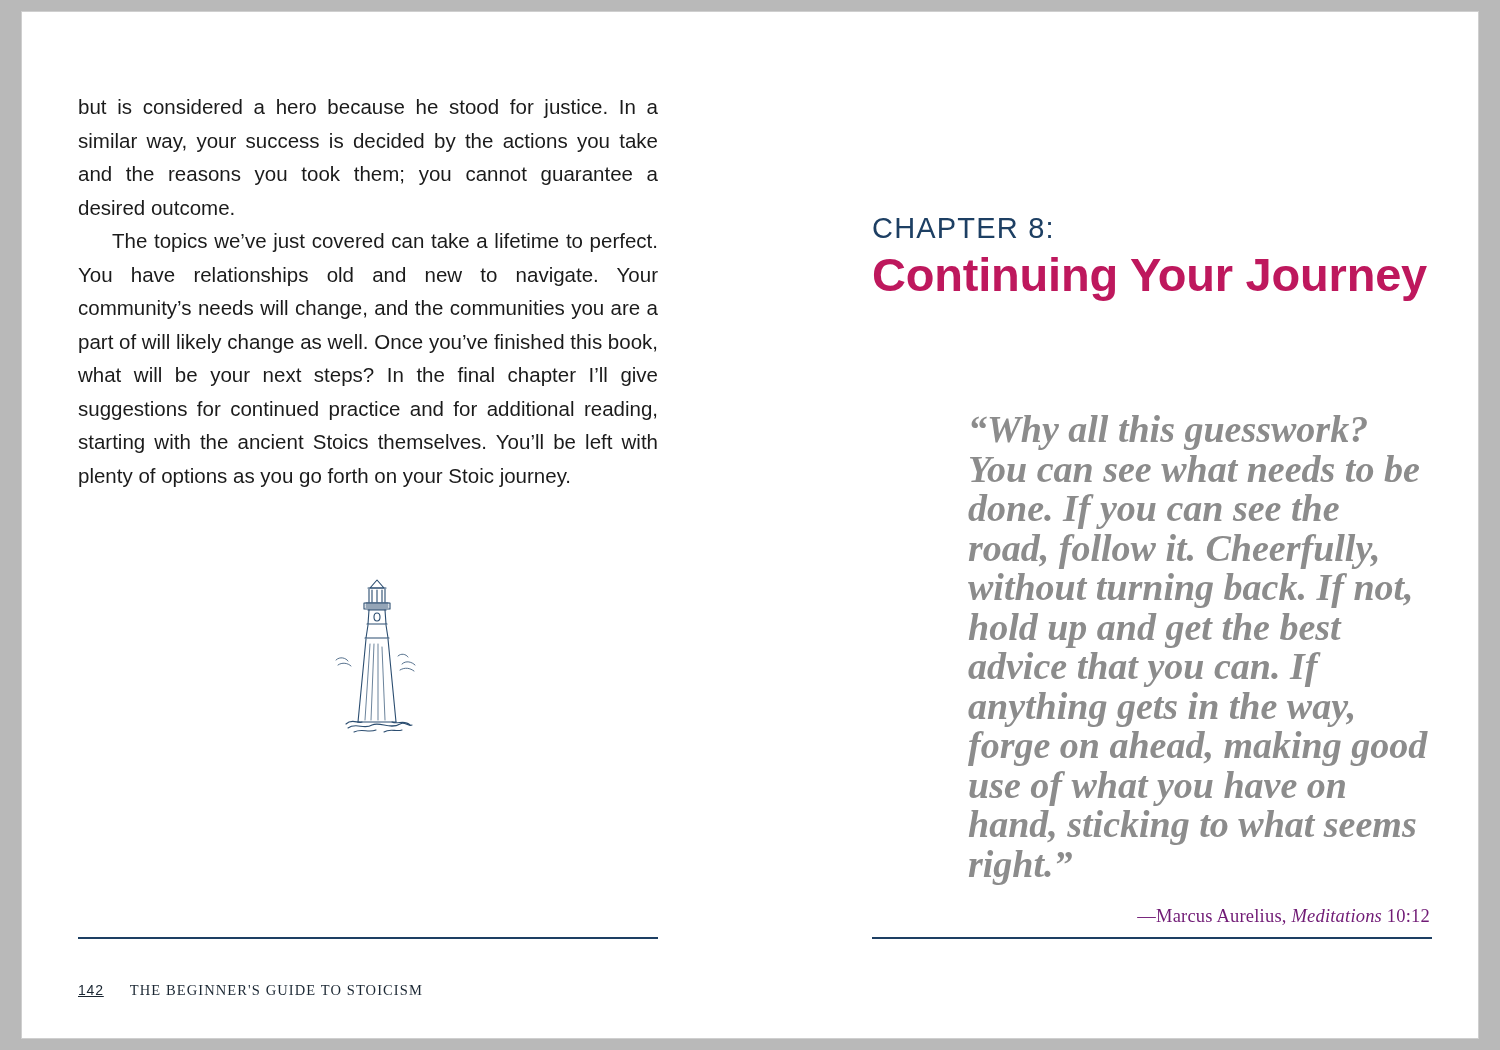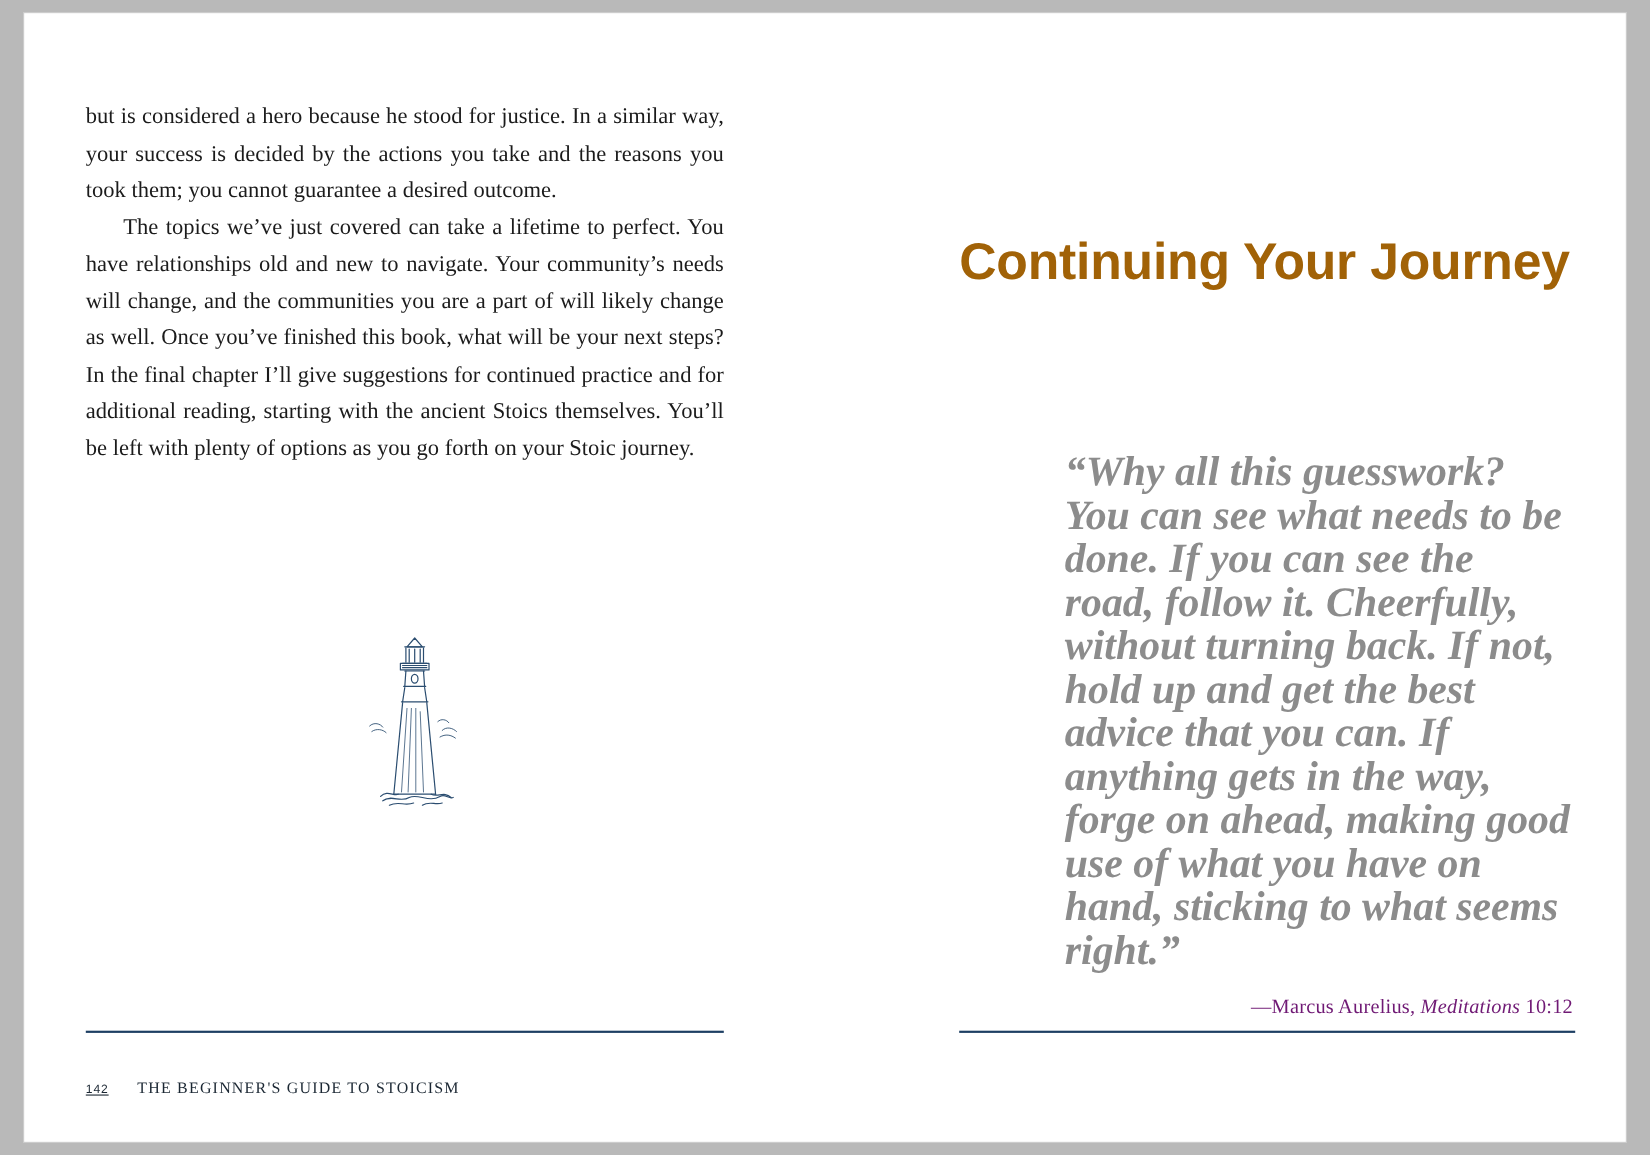"but is considered a hero" .body-col p { font-family: Liberation Serif, serif -> Liberation Sans, sans-serif }
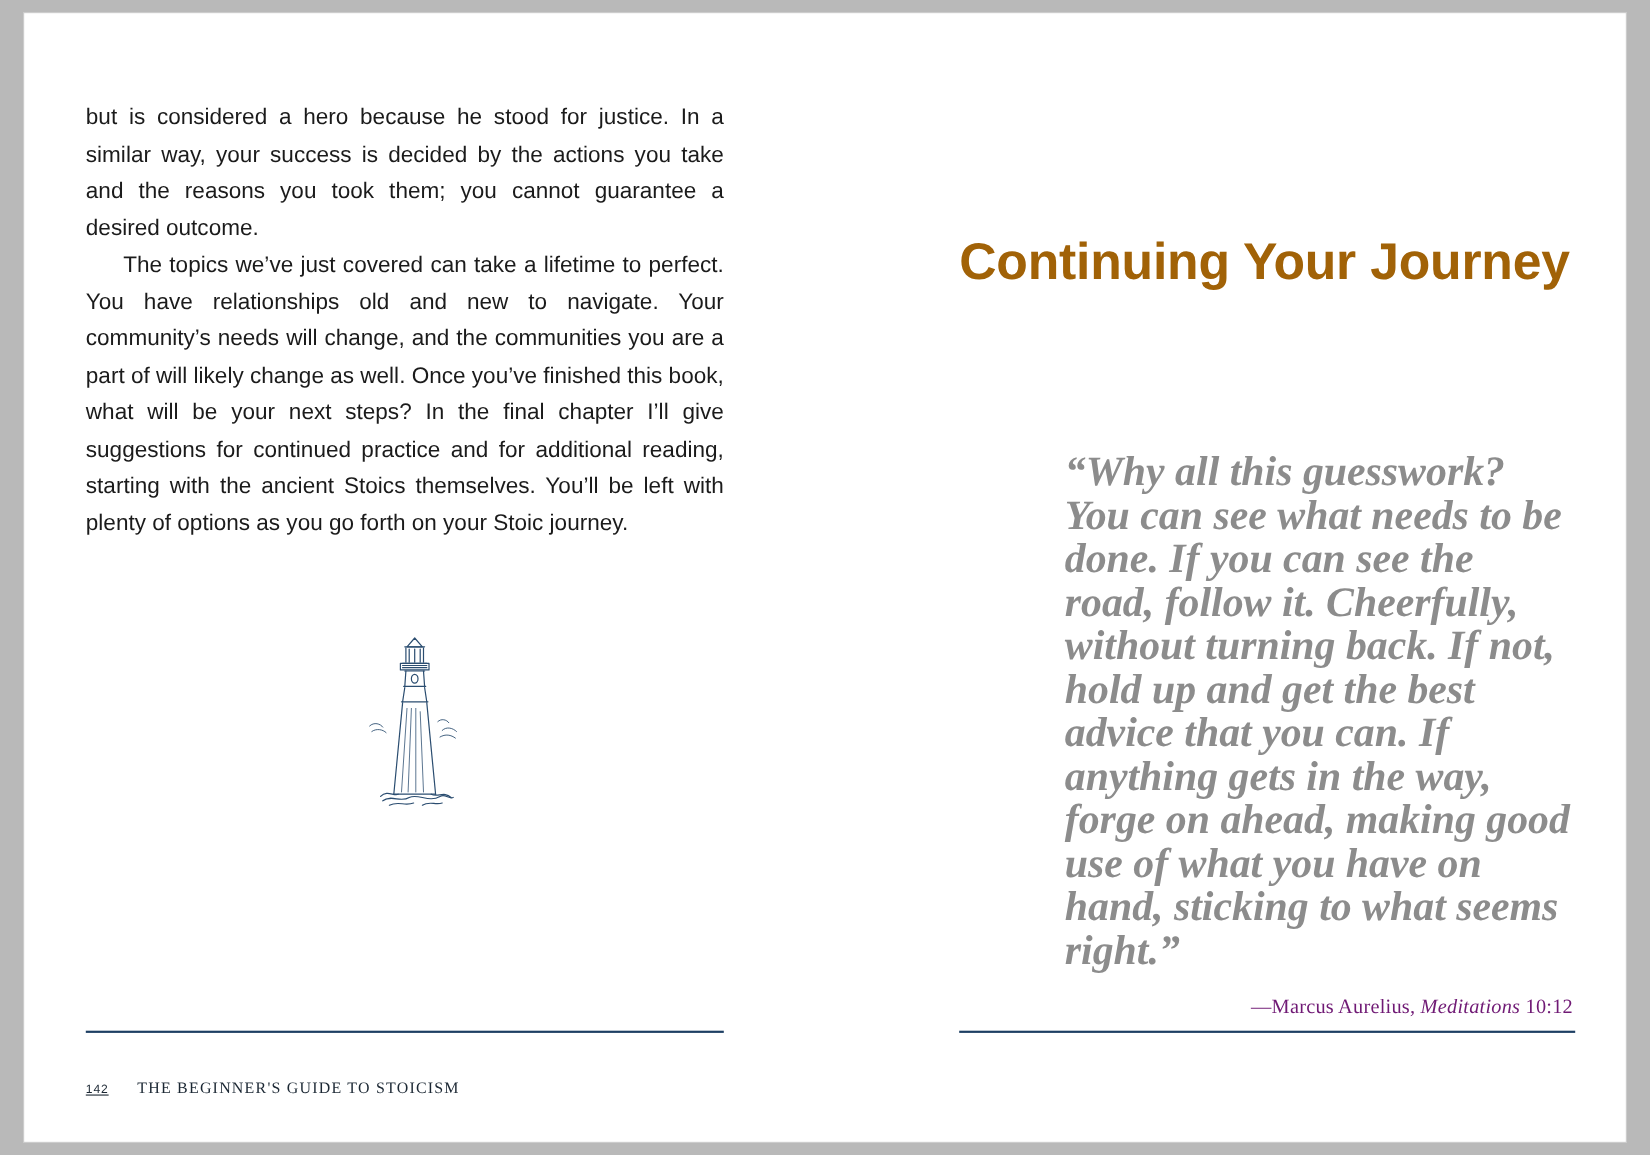"CHAPTER 8:" div.chapter-eyebrow { html: none -> <div>CHAPTER 8:</div> }
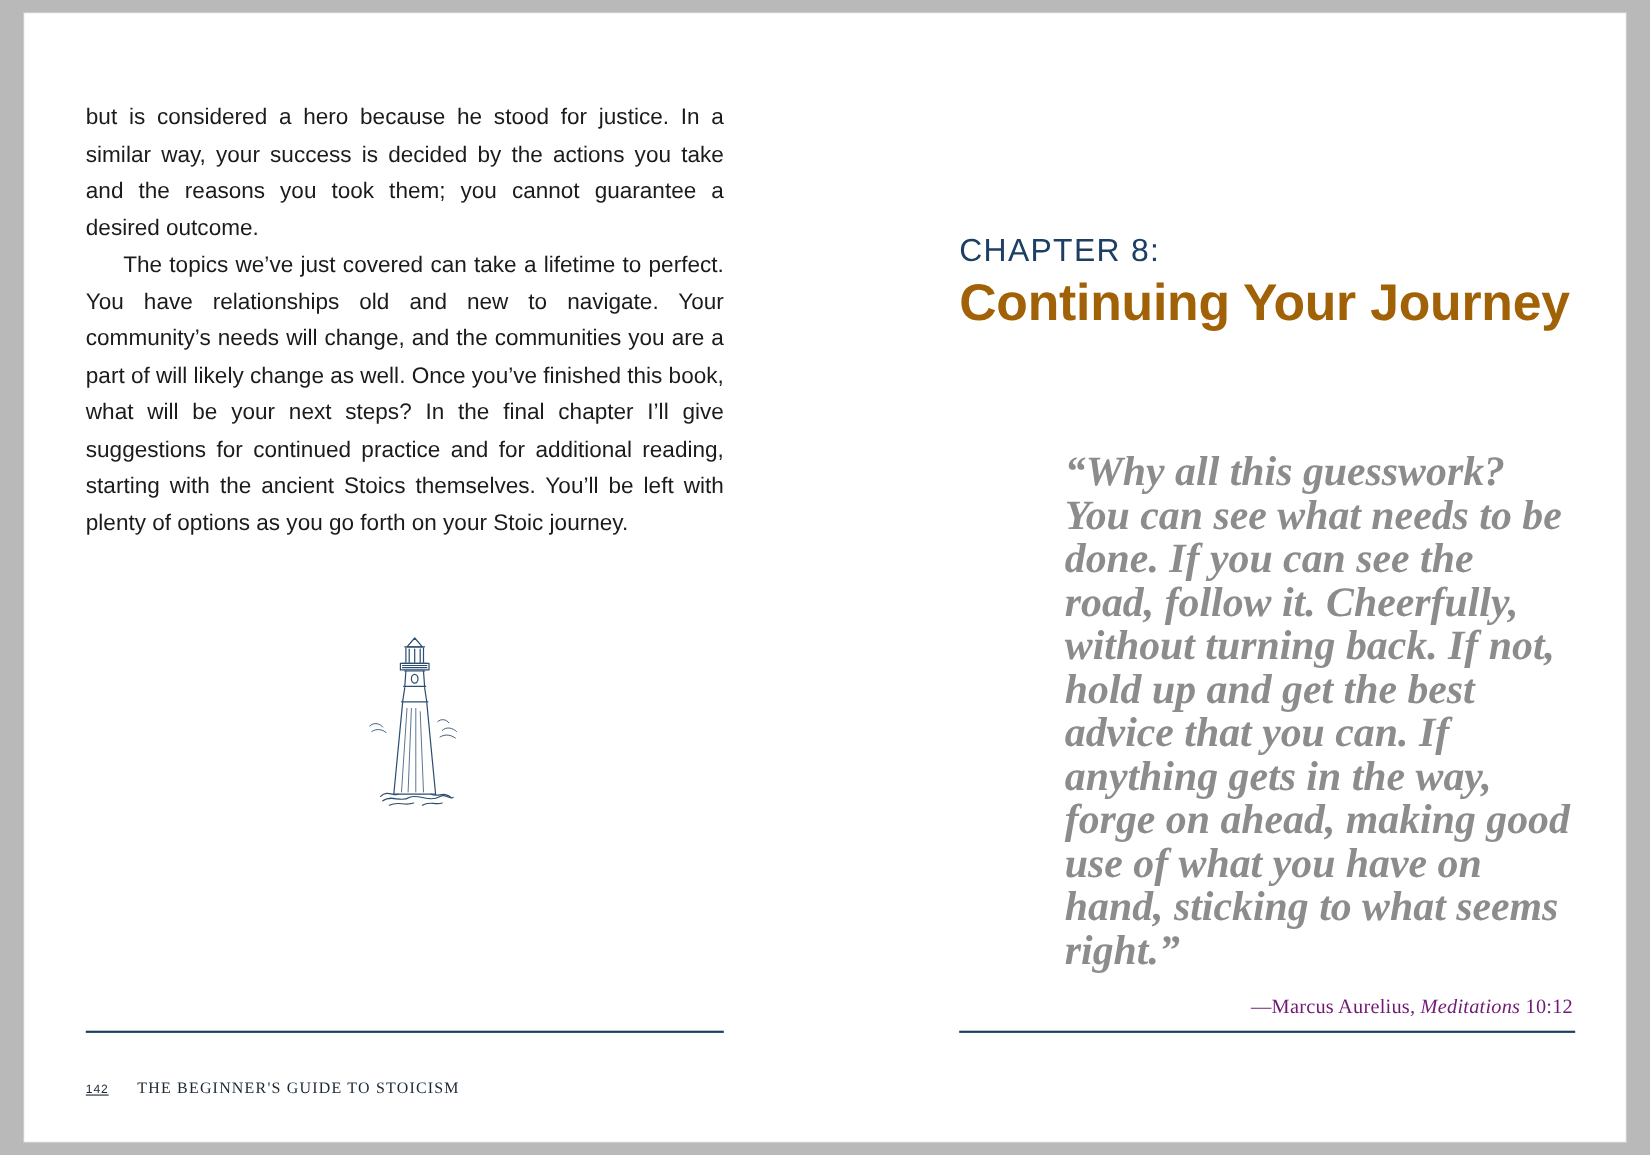"Continuing Your Journey" .chapter-title { color: #a16207 -> #be185d }
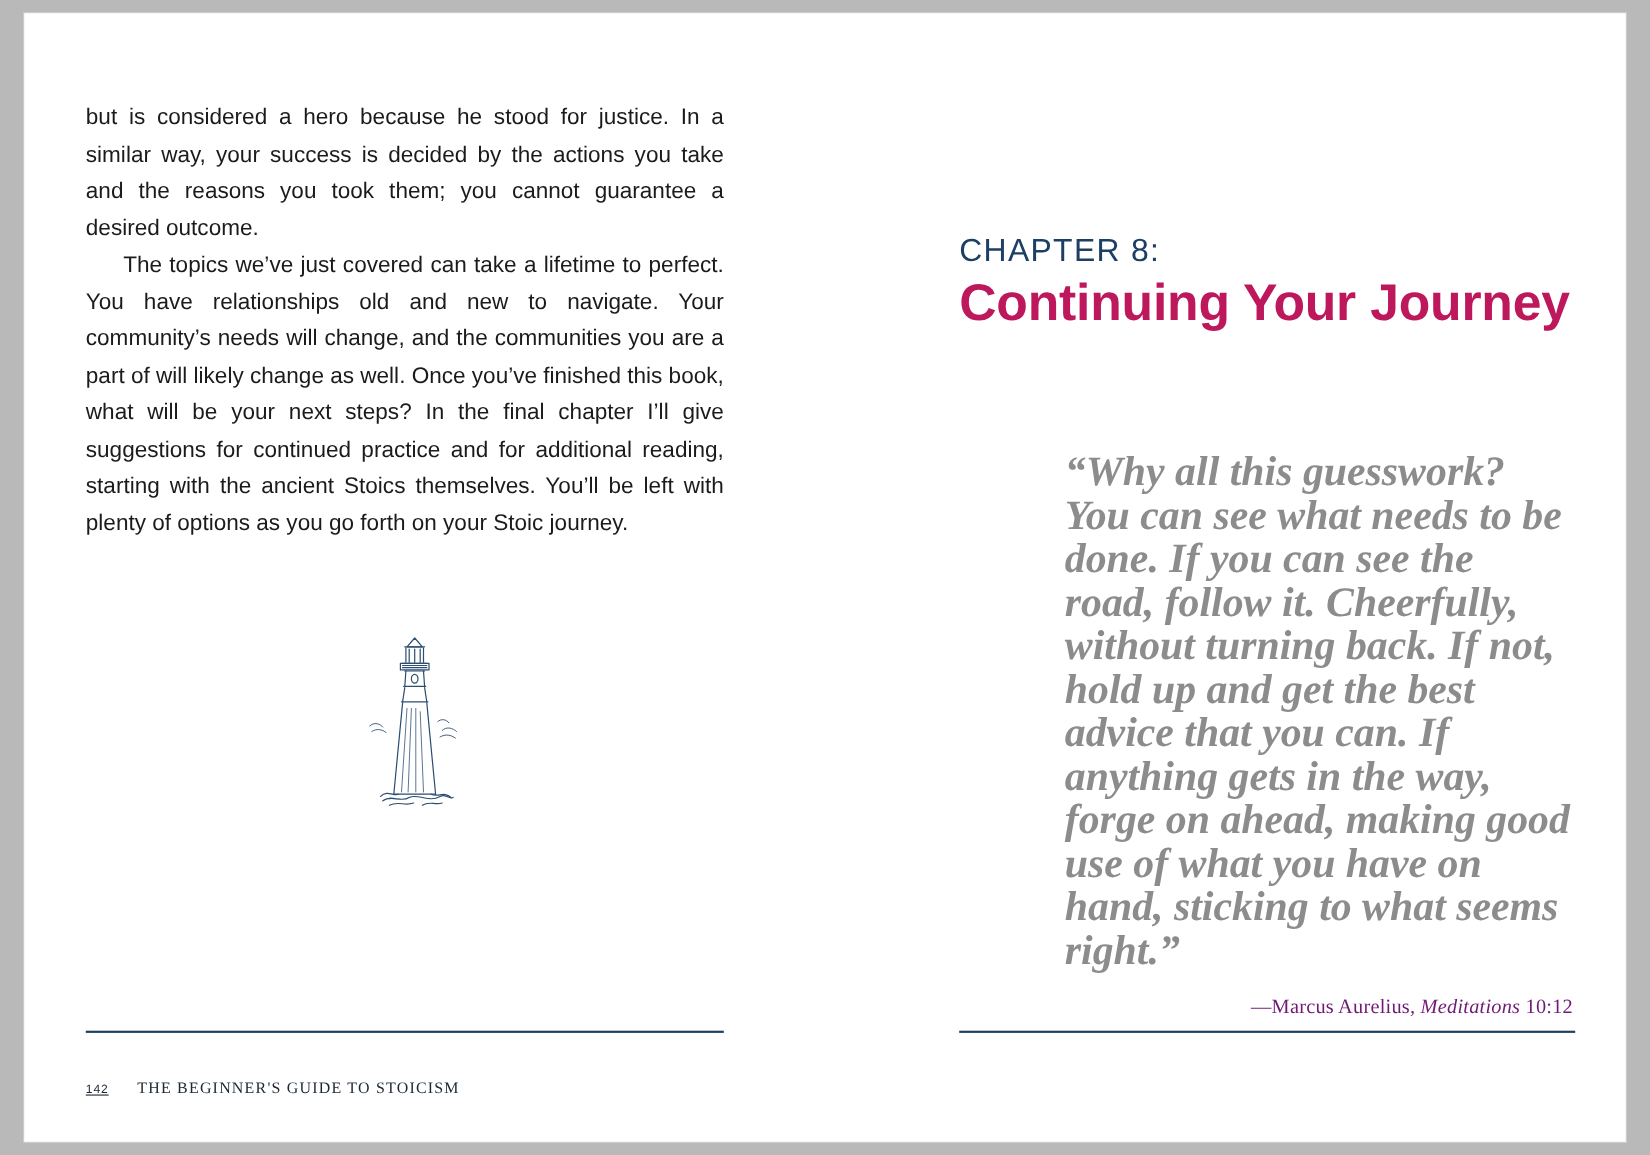"142" .folio { font-size: 11px -> 14px }
